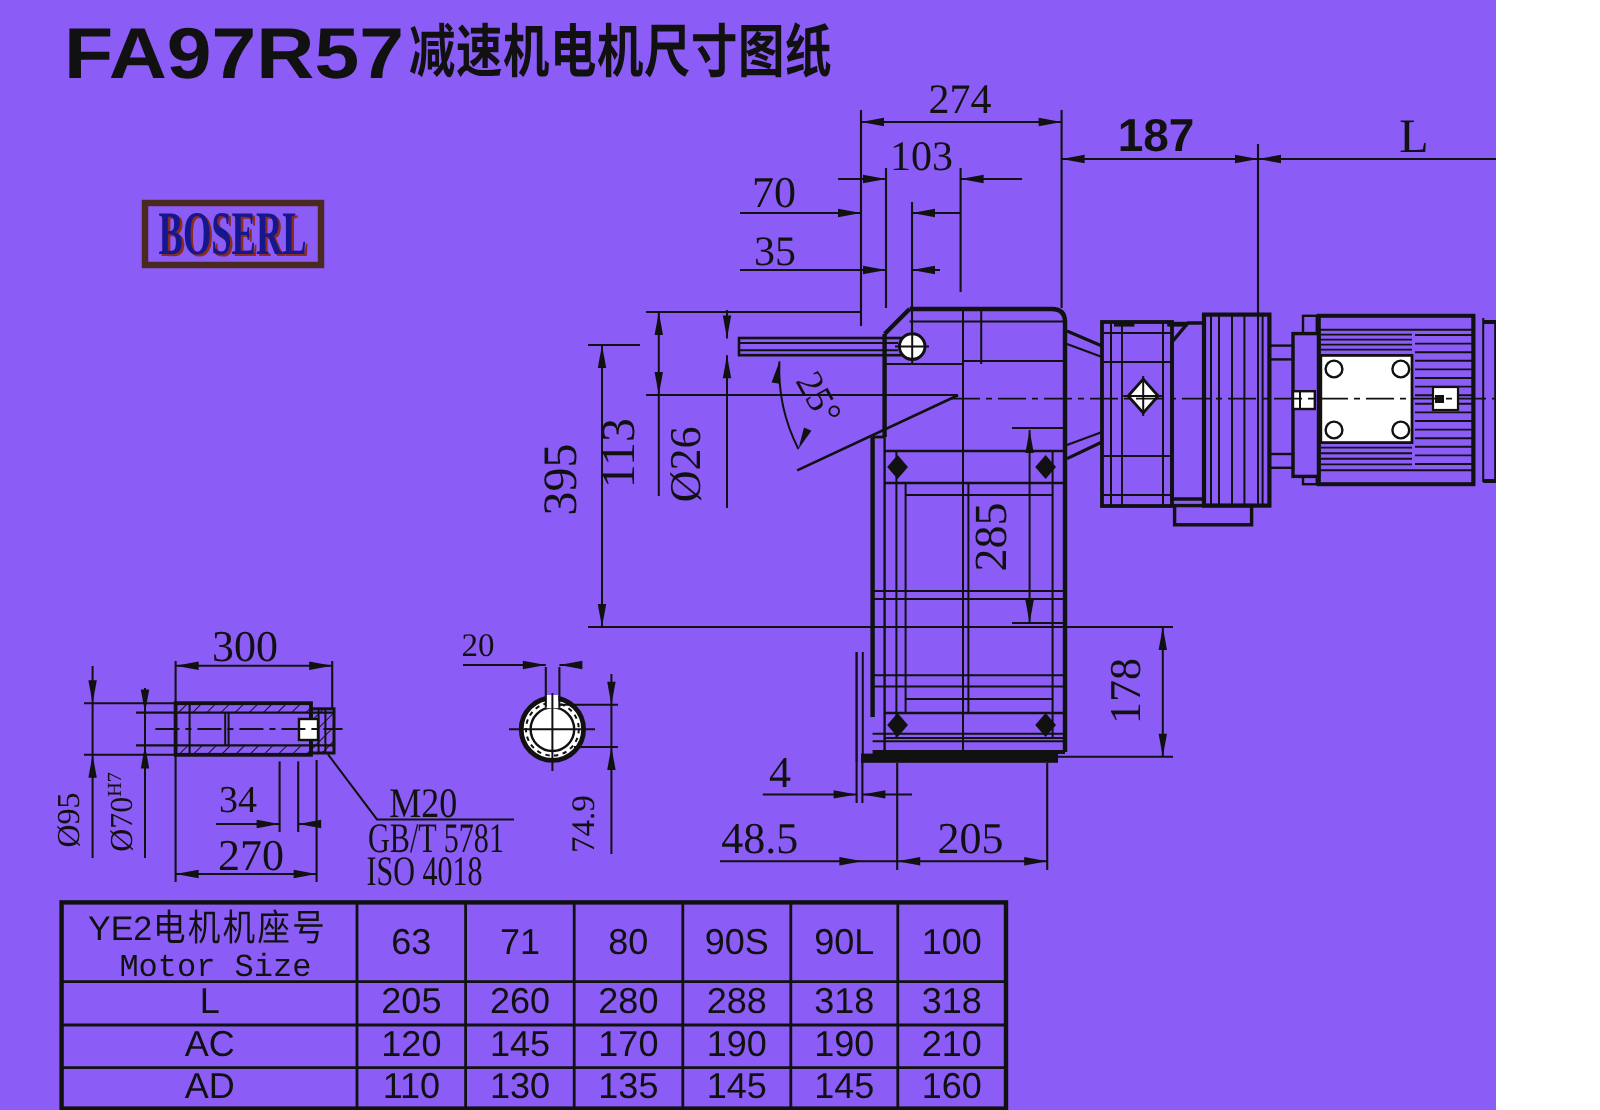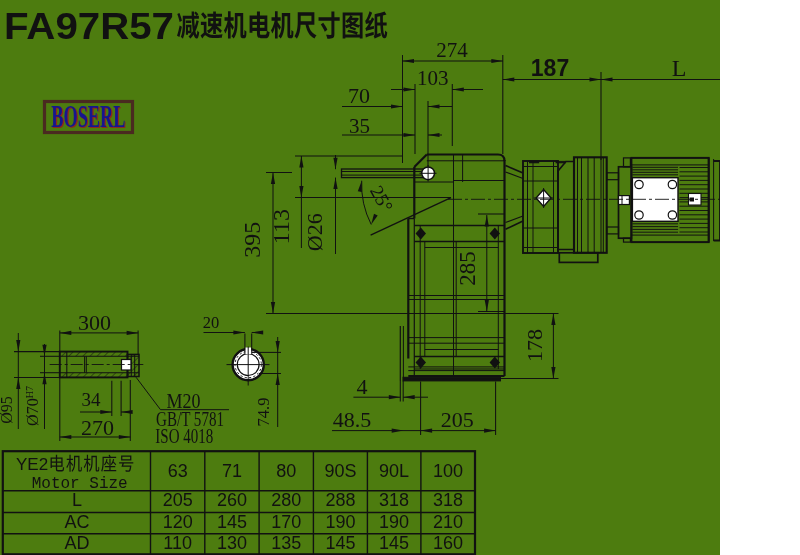"FA97R57" #page { background: #4d7c0f -> #8b5cf6; padding-left: none -> 28px }
